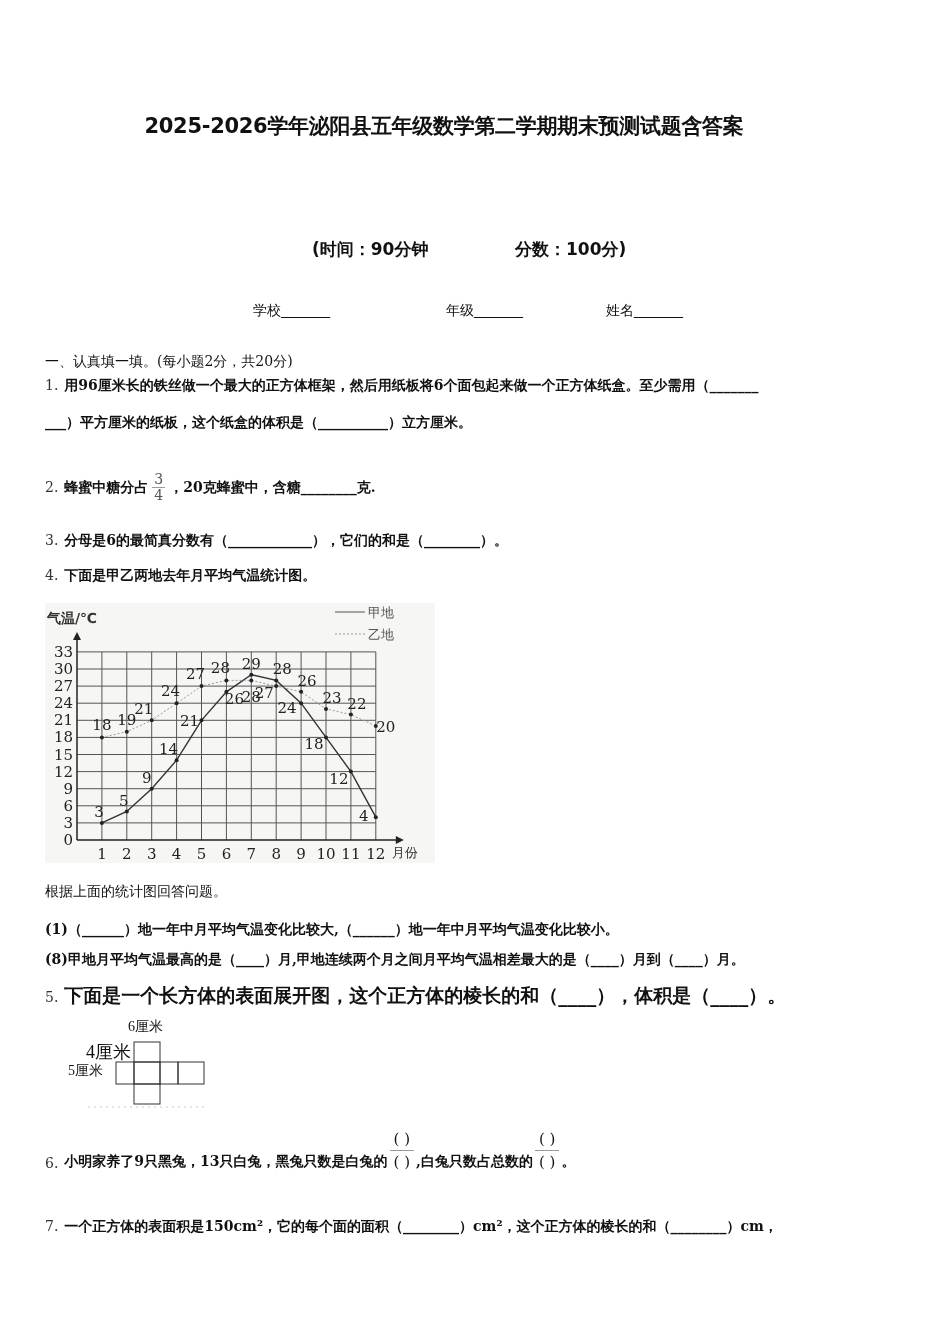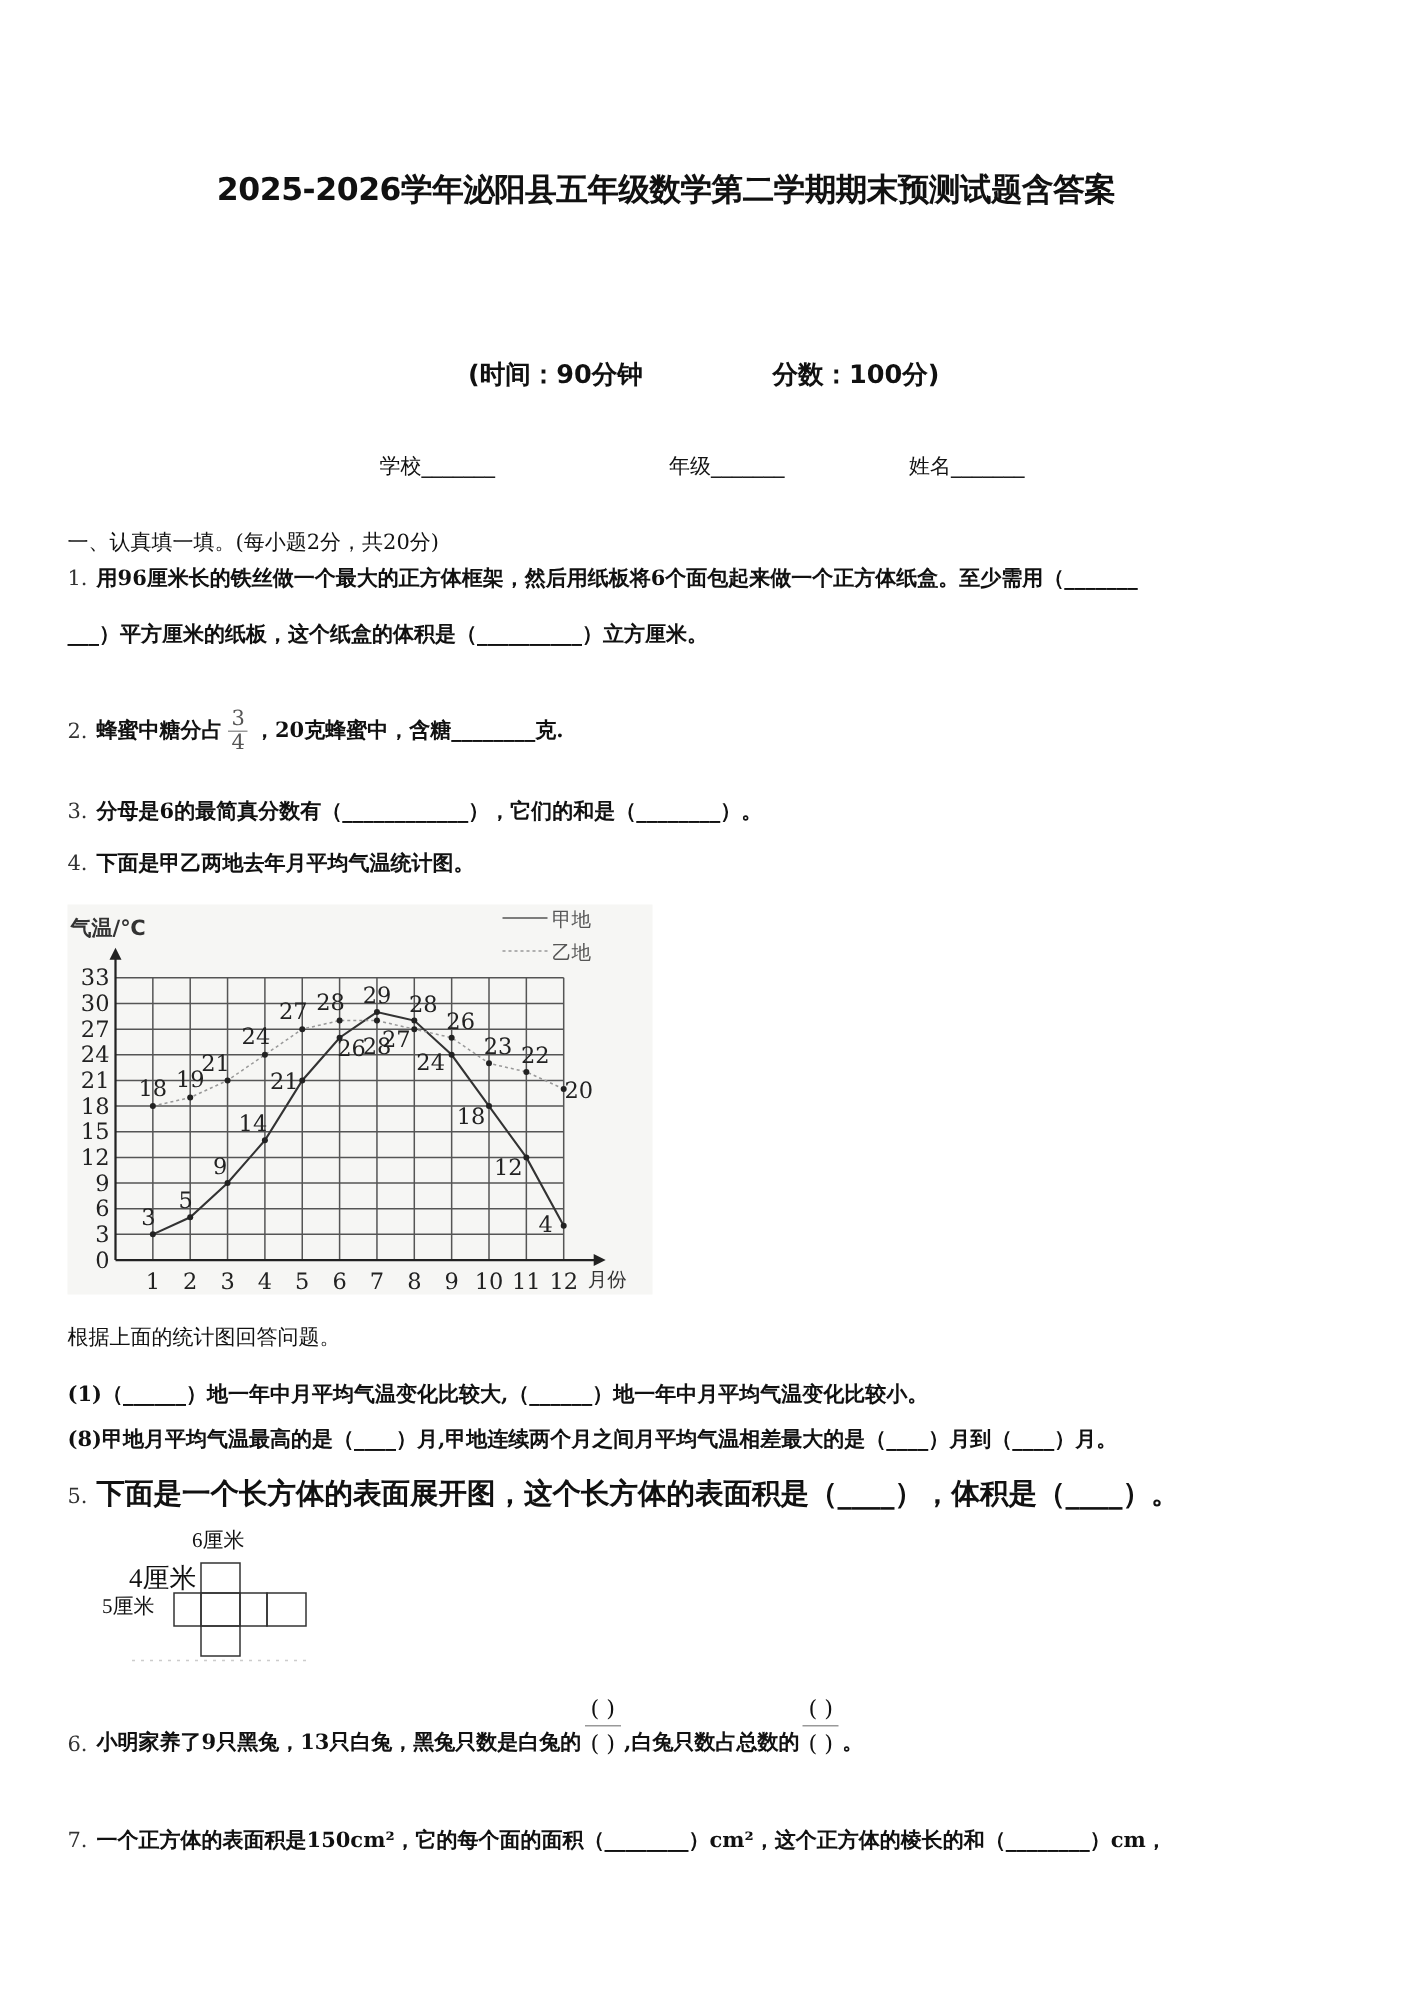"下面是一个长方体的表面展开图，这个长方体的表面积是（____），体积是（____" span.big { text: 长方体的表面积是 -> 正方体的棱长的和 }
